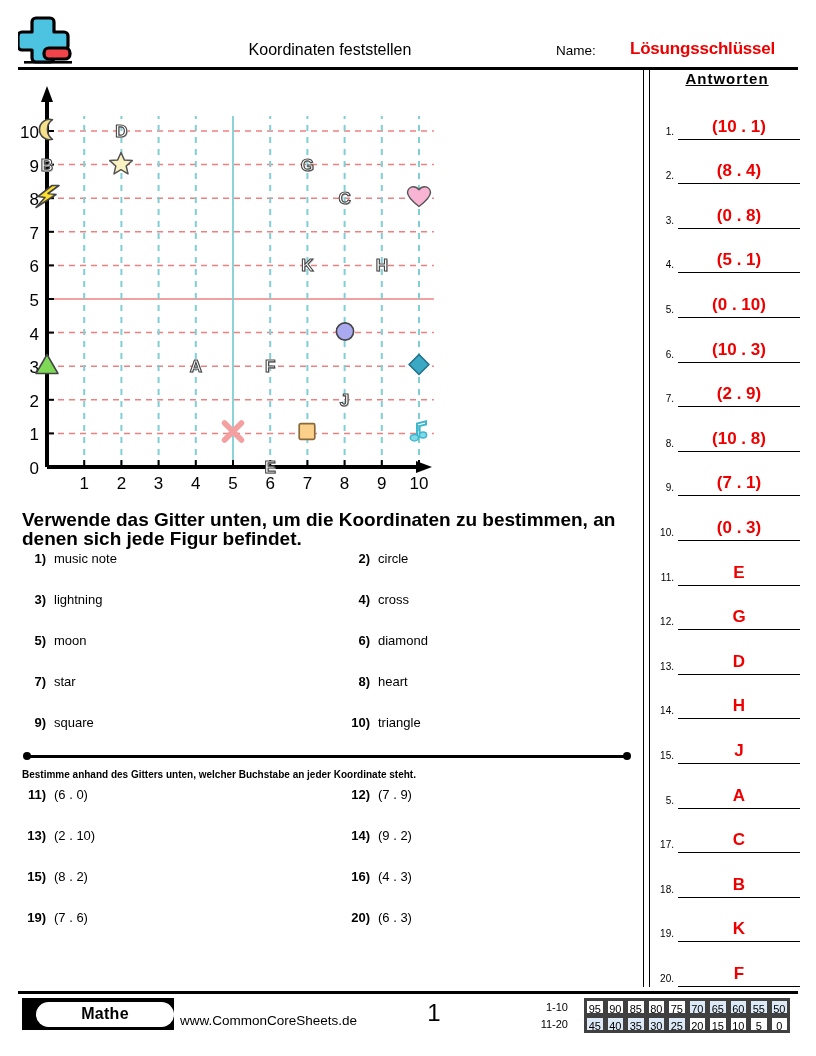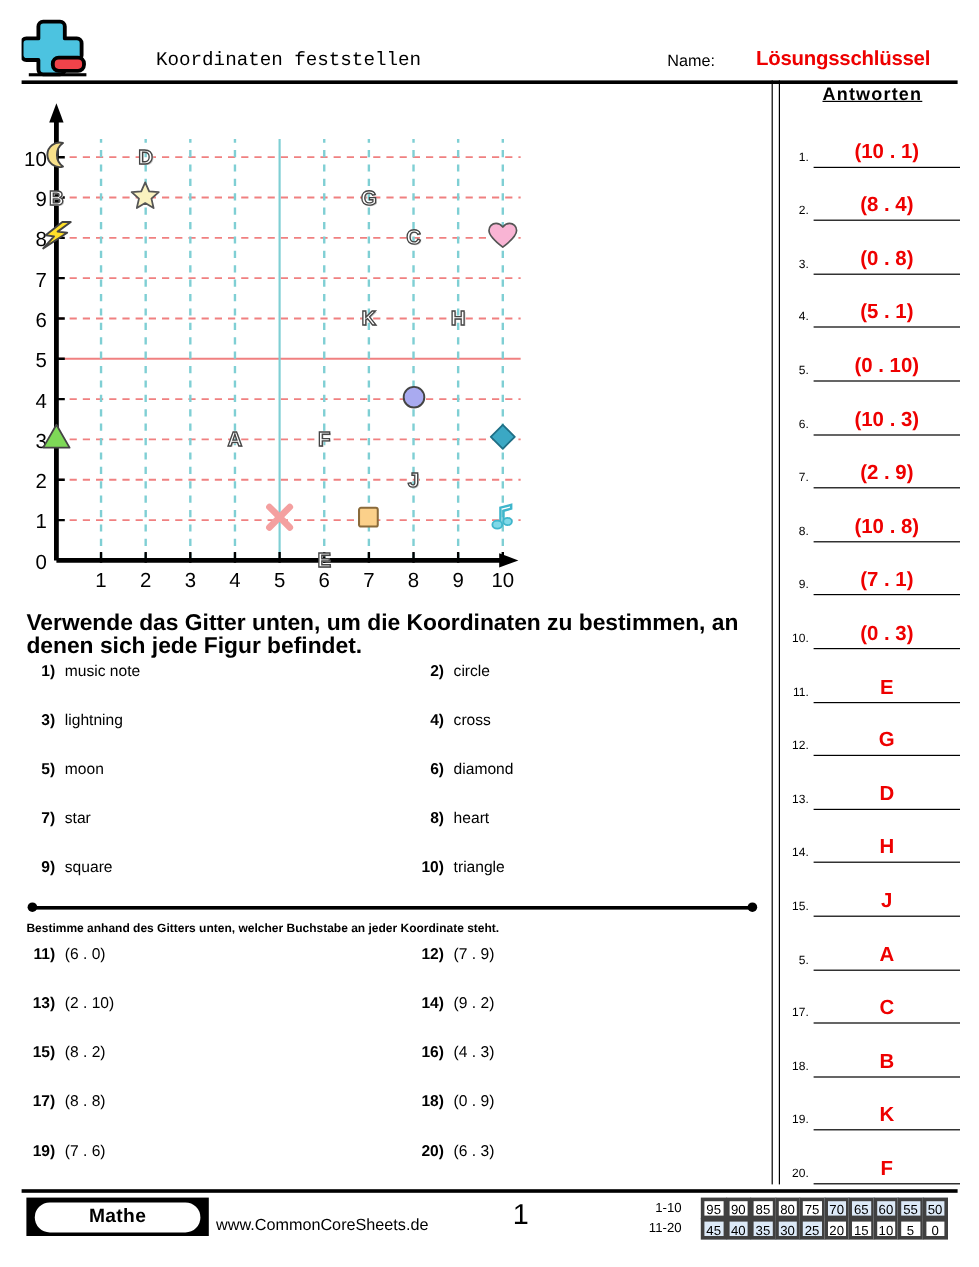"Koordinaten feststellen" #header-title { font-family: Liberation Mono, monospace -> none; text-align: none -> center }
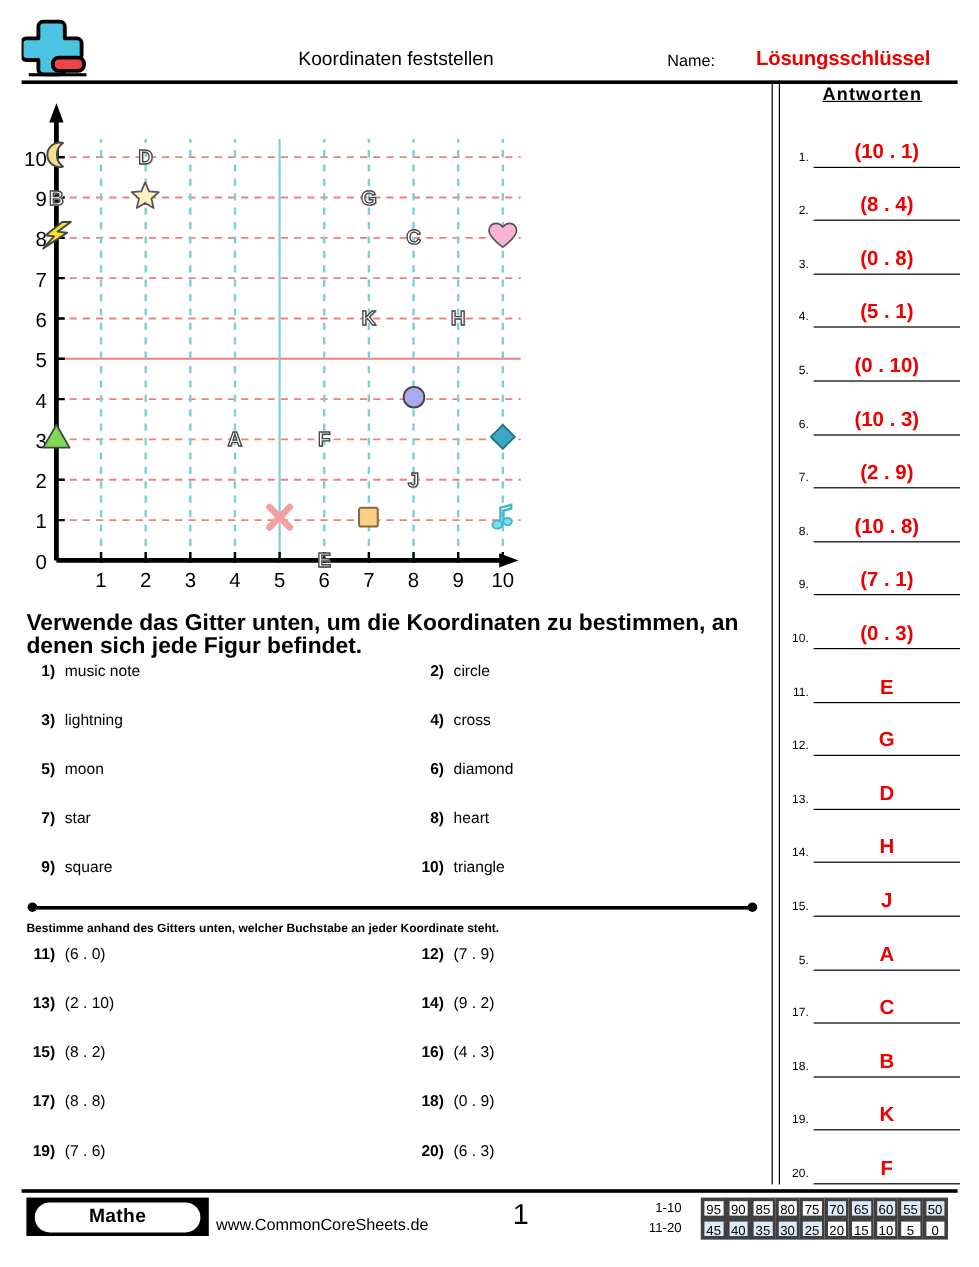"17)" div.qrow { html: <div> <div> <span>17)</span> <span>(8 . 8)</span> </div> <div> <span>18)</span> <span>(0 . 9)</span> </div> </div> -> none }
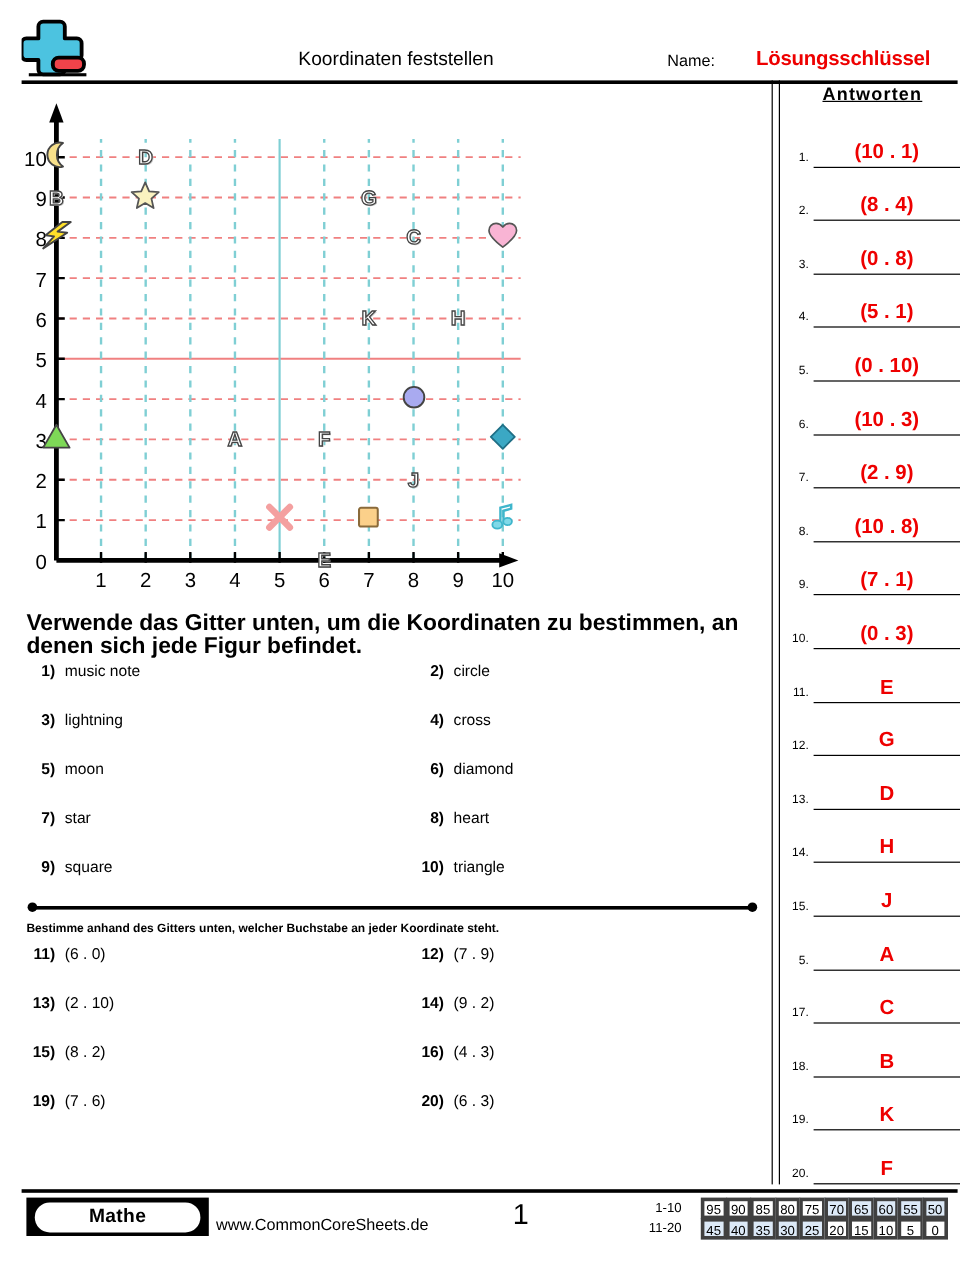"Mathe" #math-badge { justify-content: center -> flex-end }
